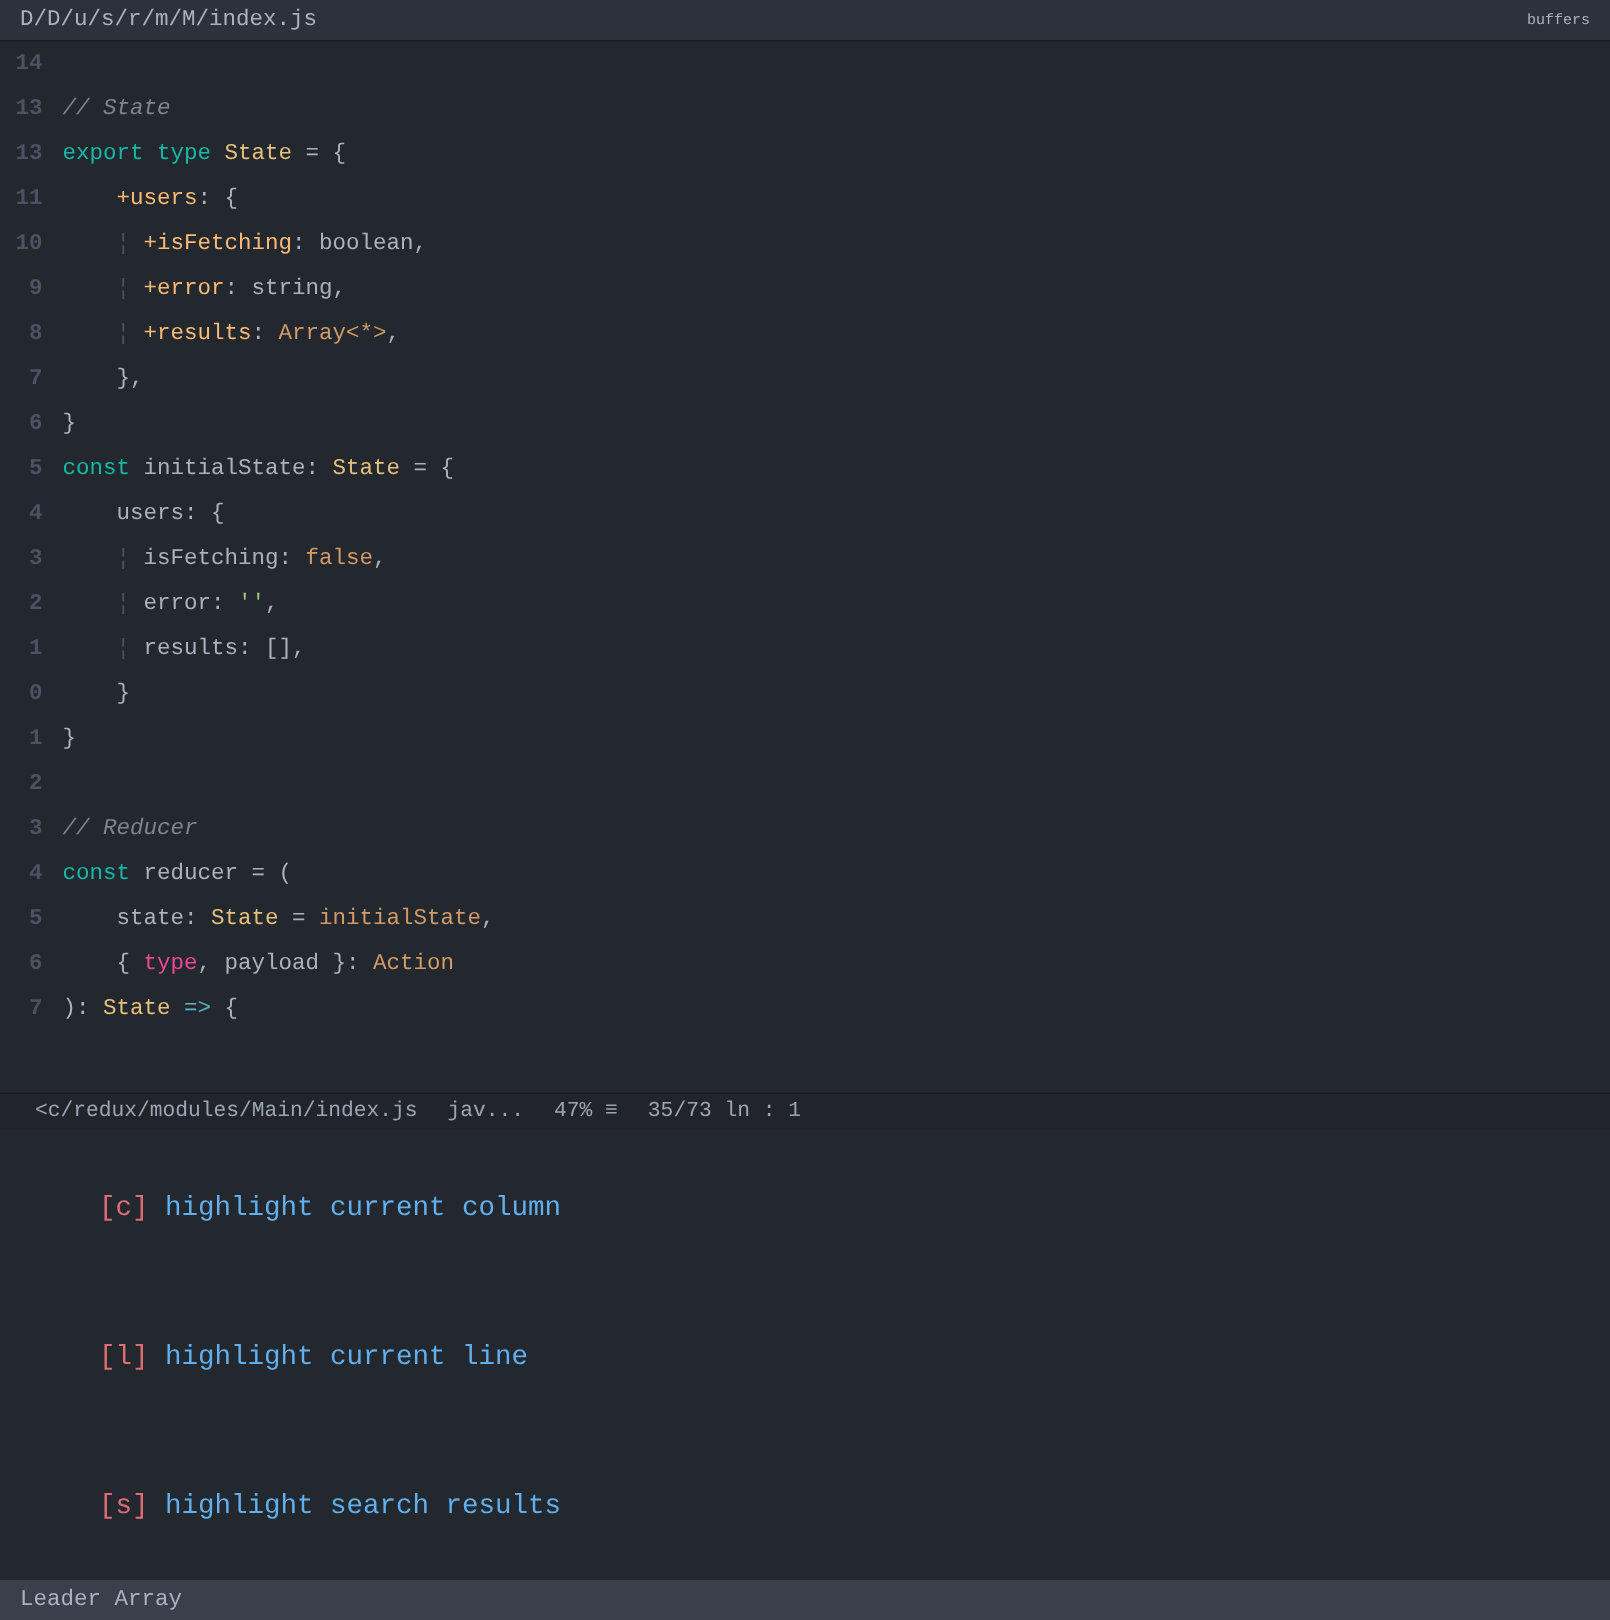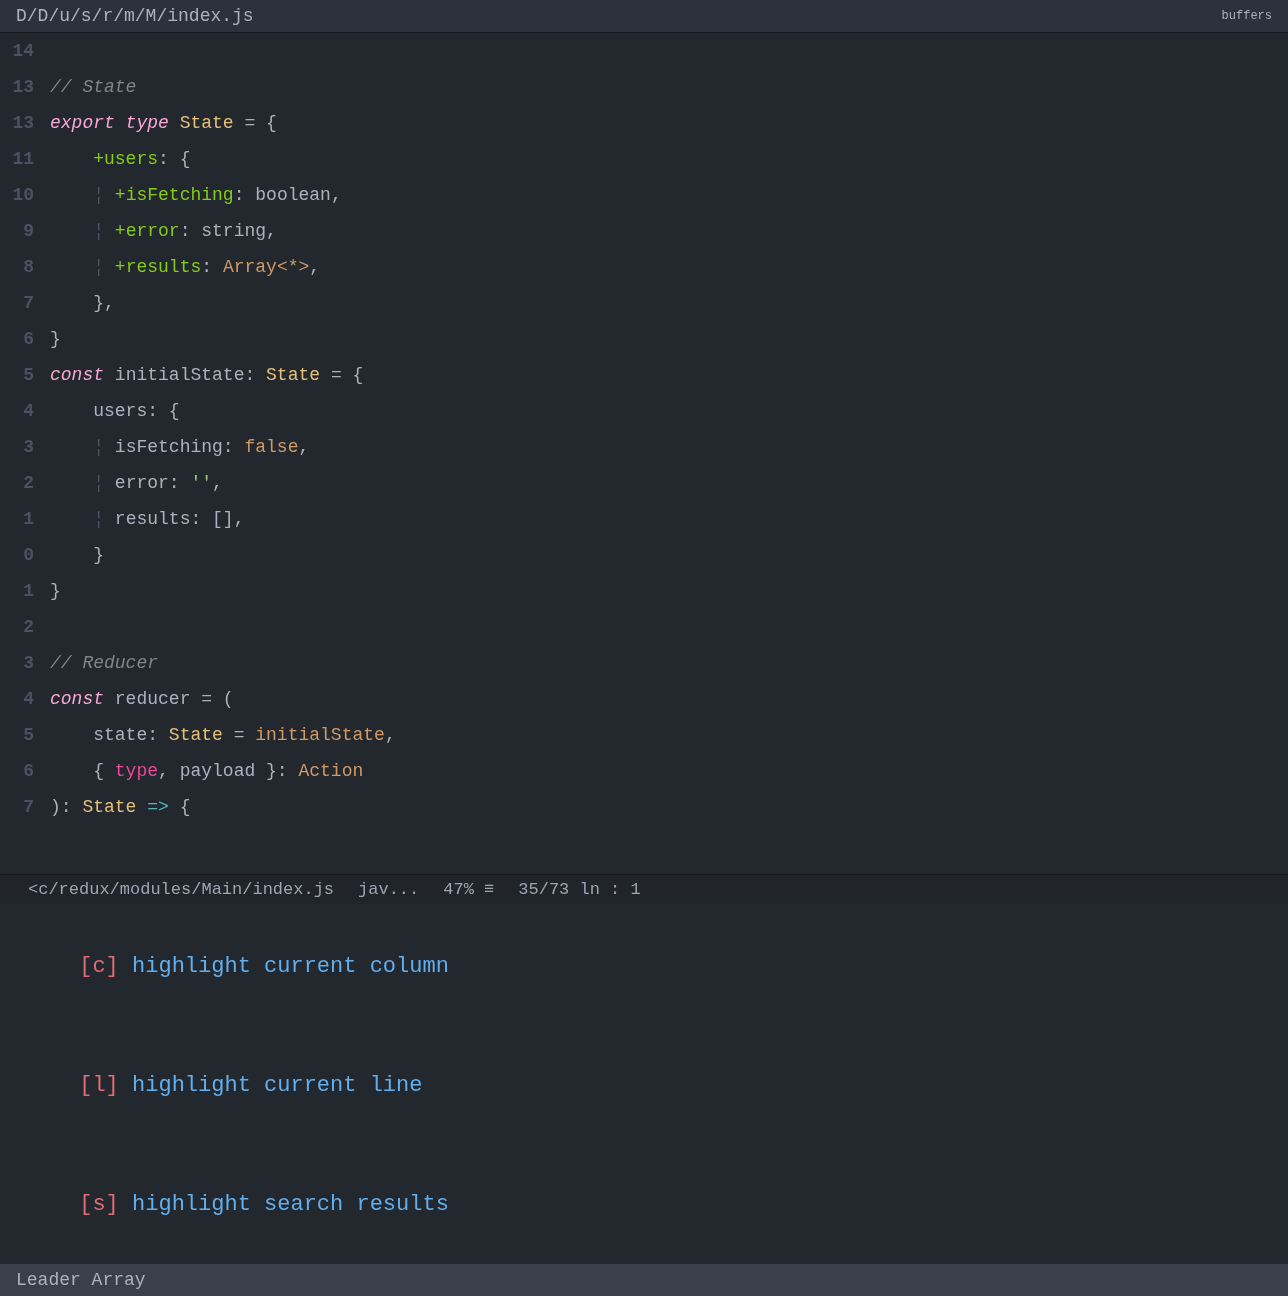"export type" .kw-blue { color: #f9a8d4 -> #14b8a6; font-style: italic -> none }
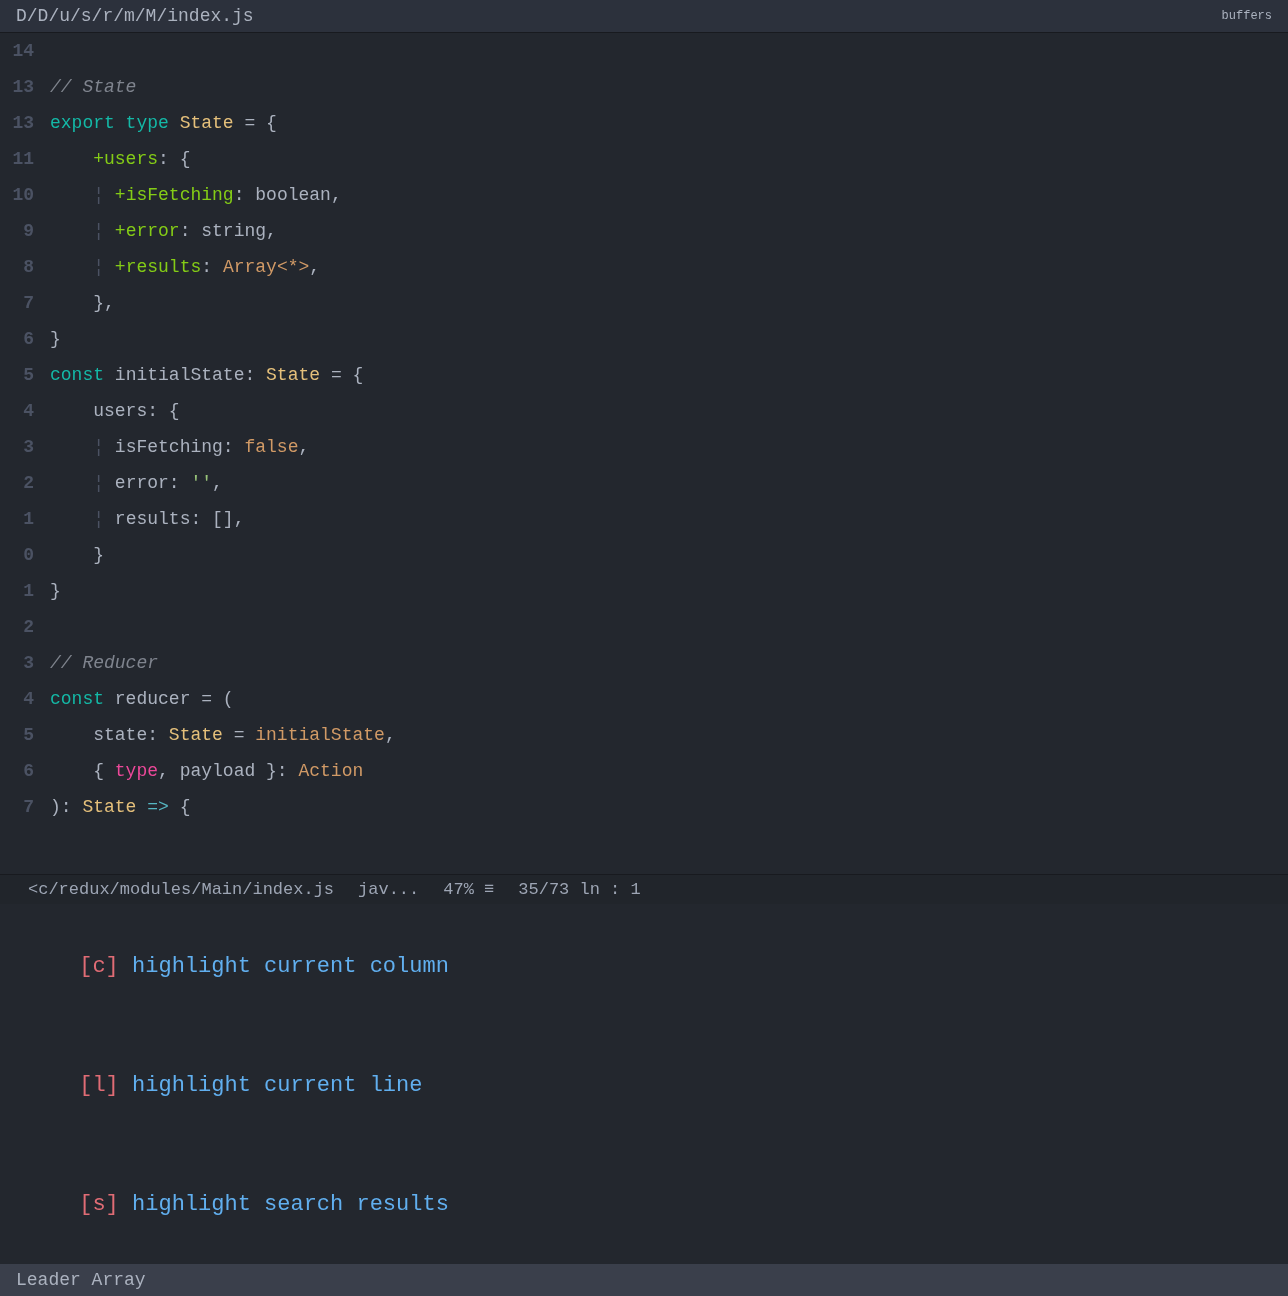"+users" .kw-red { color: #84cc16 -> #fdba74 }
